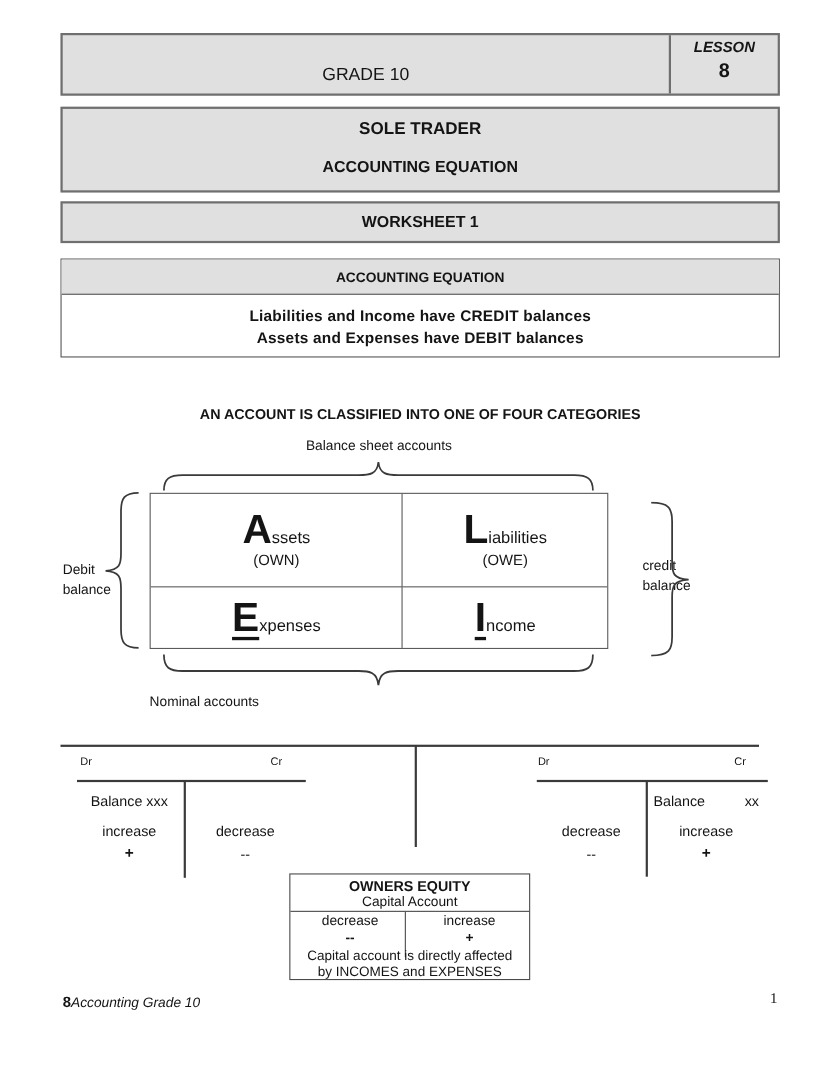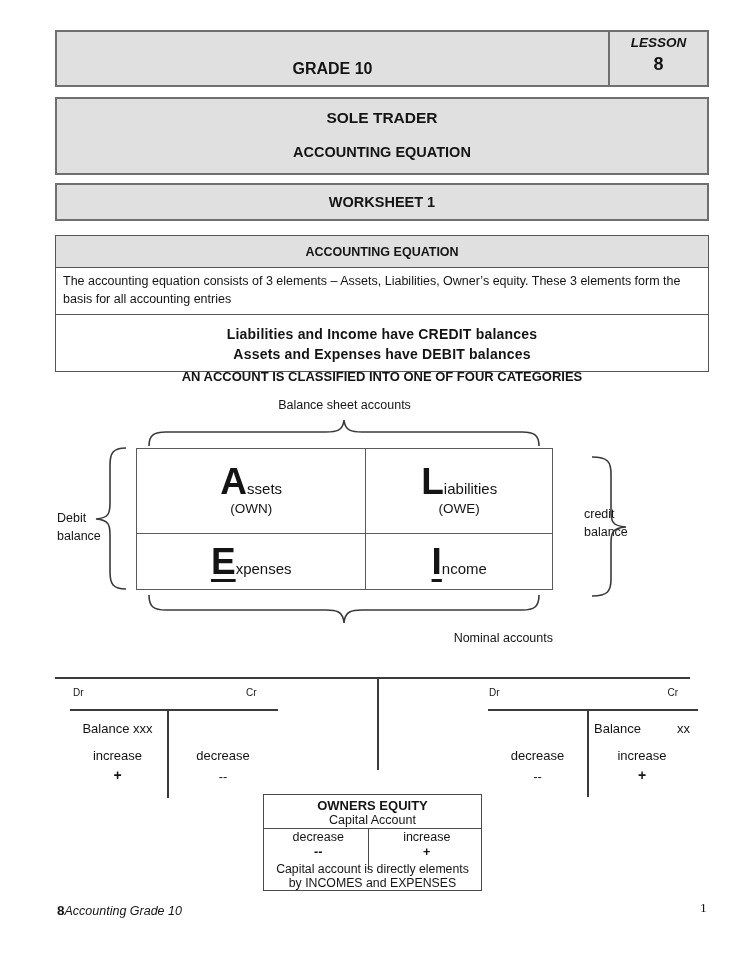"GRADE 10" .grade-cell { font-weight: bold -> normal }
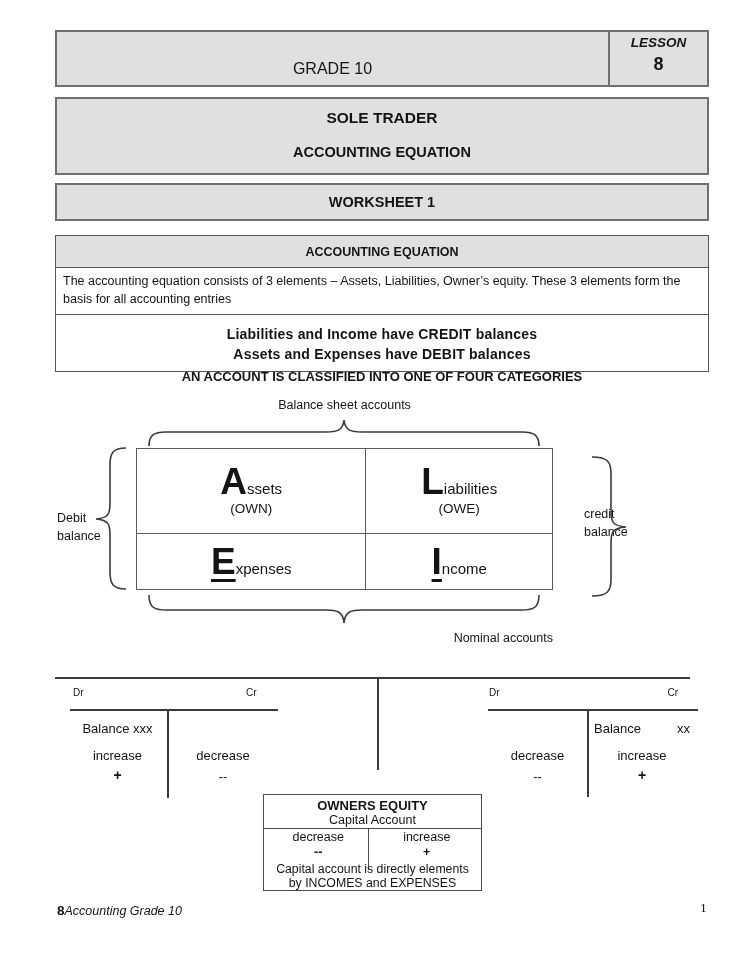"The accounting equation consists of" div.eq-body { html: <div>The accounting equation consists of 3 elements – Assets, Liabilities, Owner’s equity. These 3 elements form the basis for all accounting entries</div> -> none }
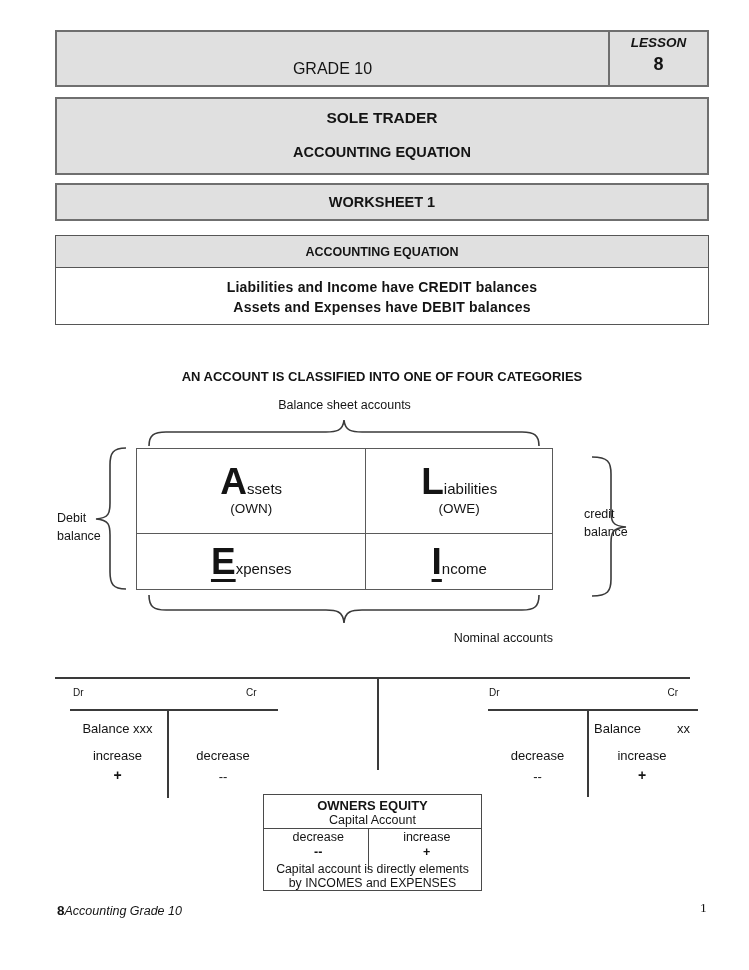"Nominal accounts" .nominal-label { text-align: right -> left }
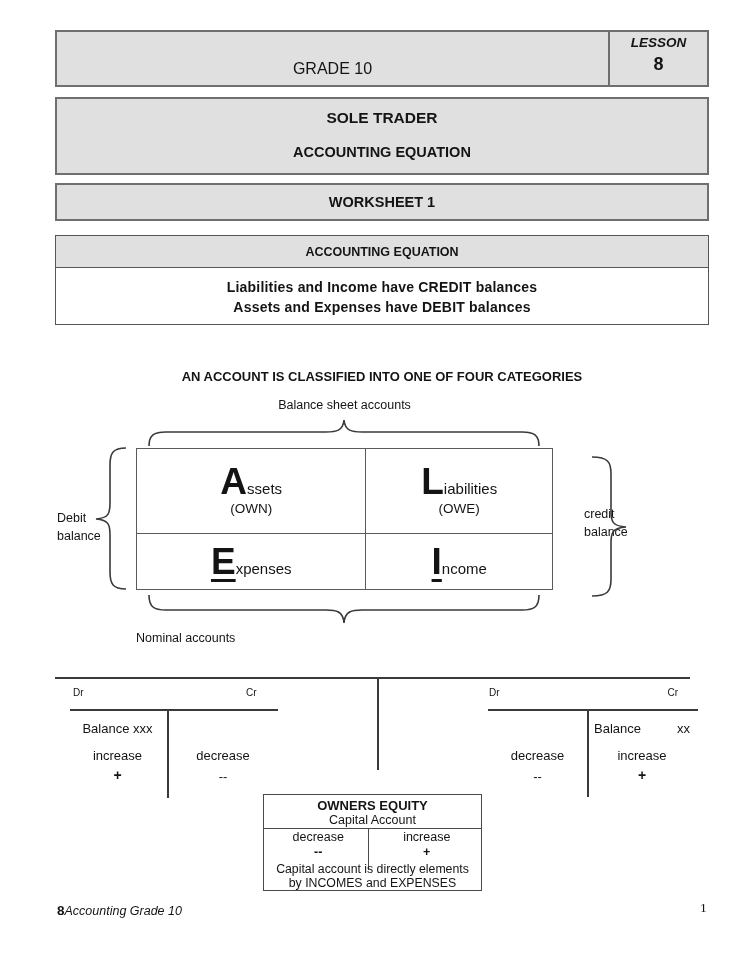"Capital account is directly elements" div { text: elements -> affected }
